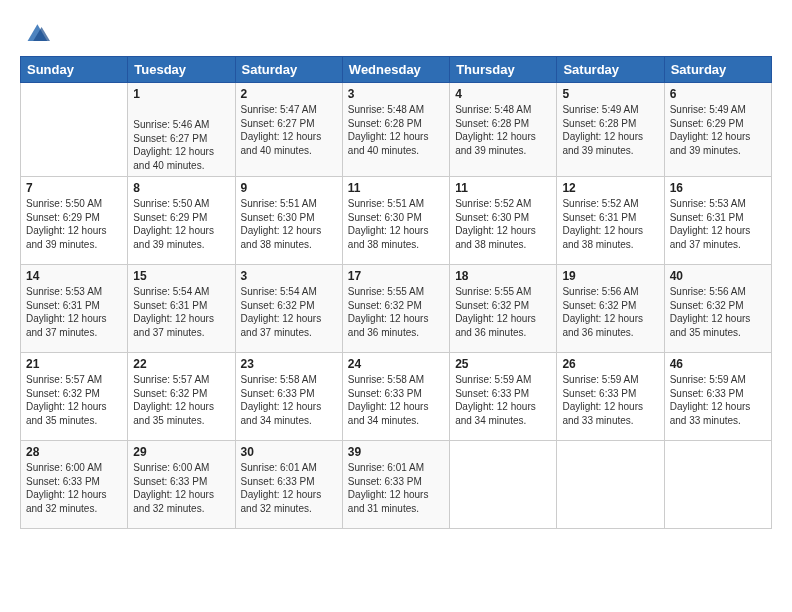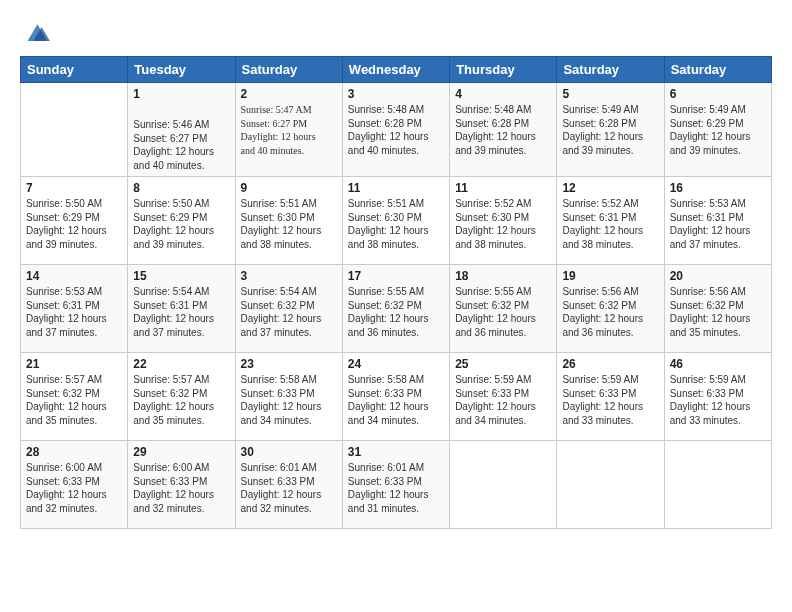"Sunrise: 5:47 AM" div.day-info { font-family: Liberation Serif, serif -> none }
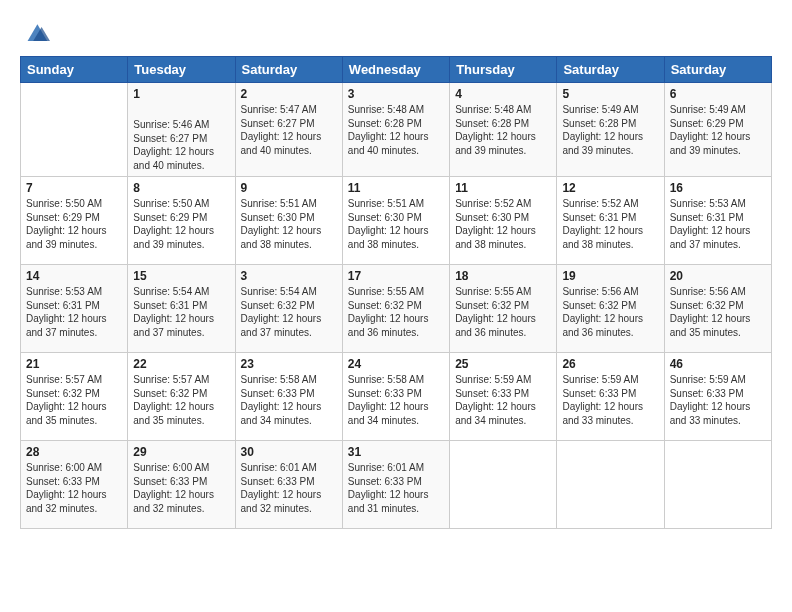"20" span.day-num { text: 20 -> 40 }
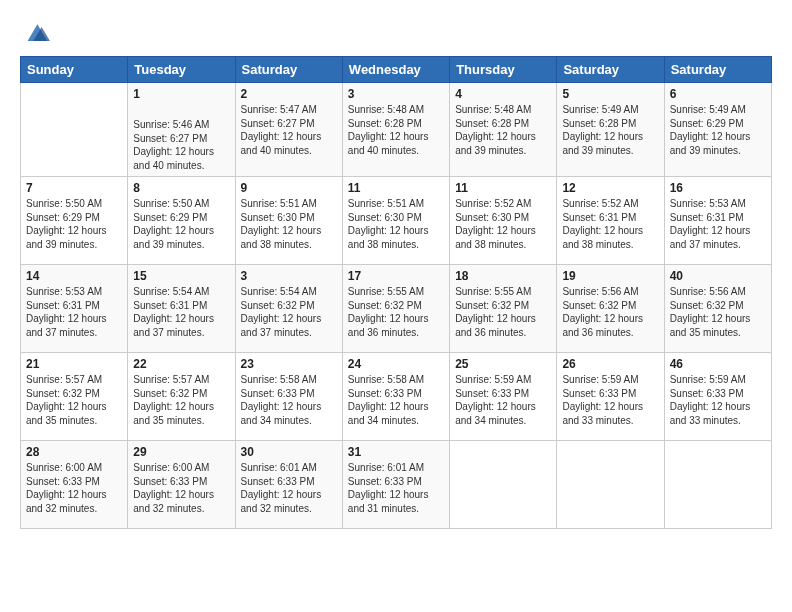"31" span.day-num { text: 31 -> 39 }
